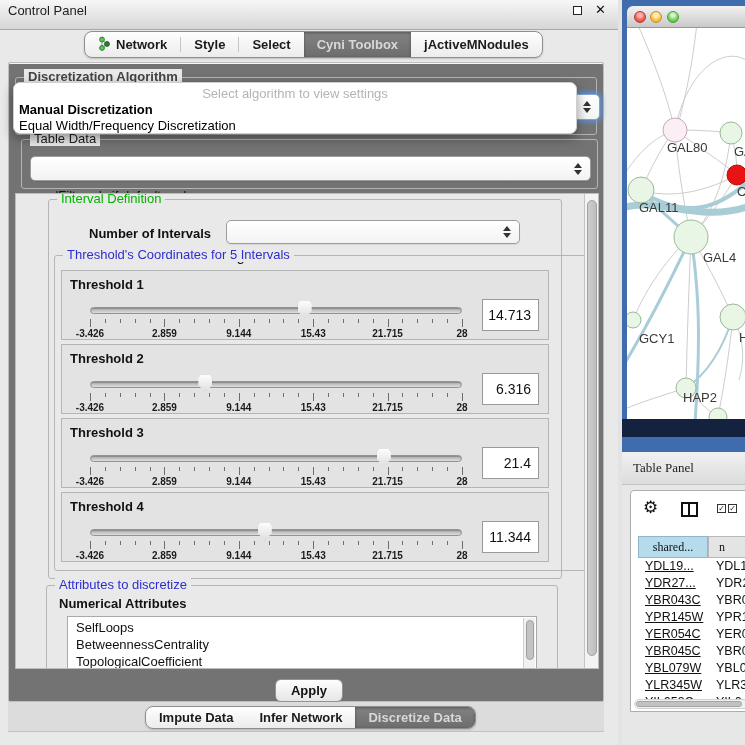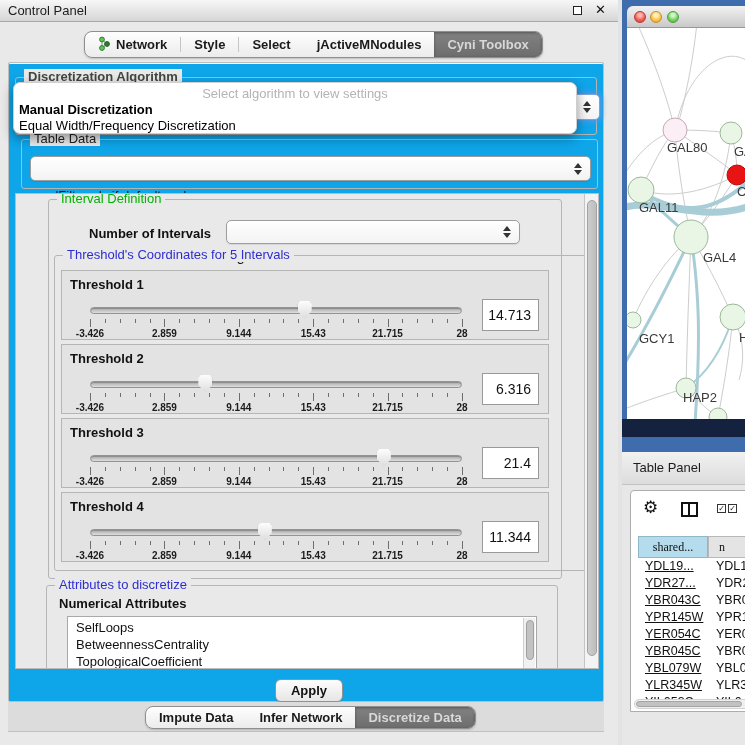"Control Panel" .cp-titlebar { height: 22px -> 30px }
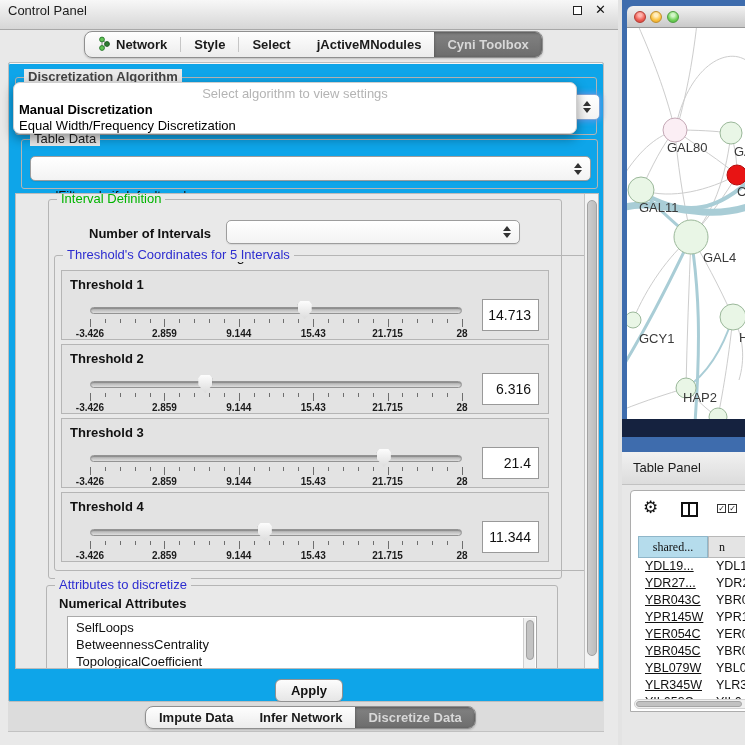"jActiveMNodules" span.seg { order: before "Cyni Toolbox" -> after "Cyni Toolbox" }
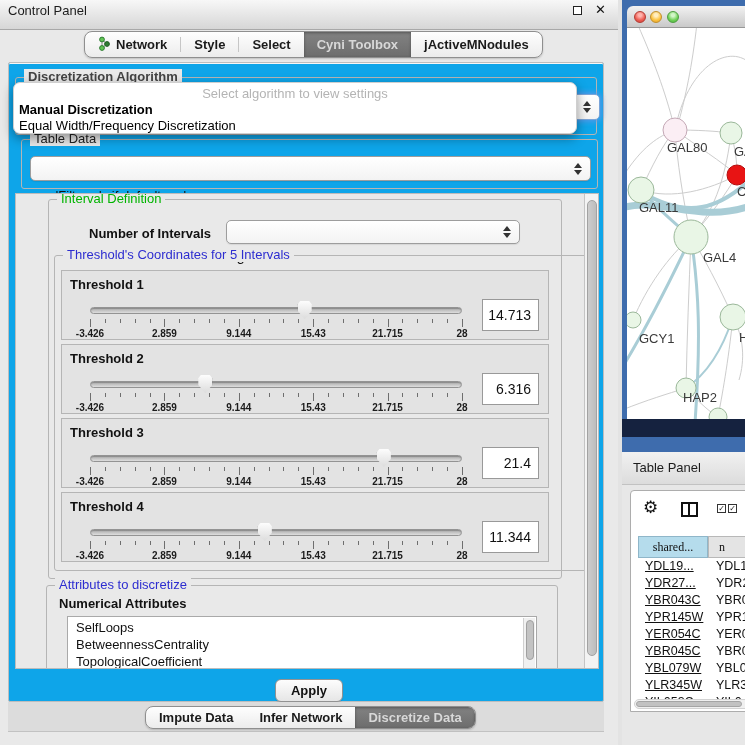"Discretization Algorithm" .outer-panel { background: #0ea5e9 -> #737373 }
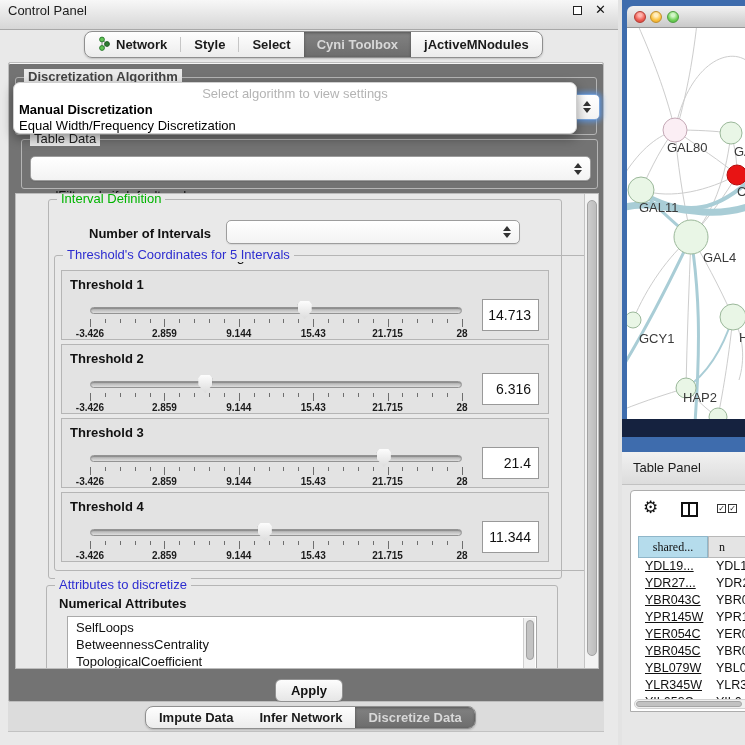"Table Panel" .tp-title { font-family: none -> Liberation Serif, serif }
